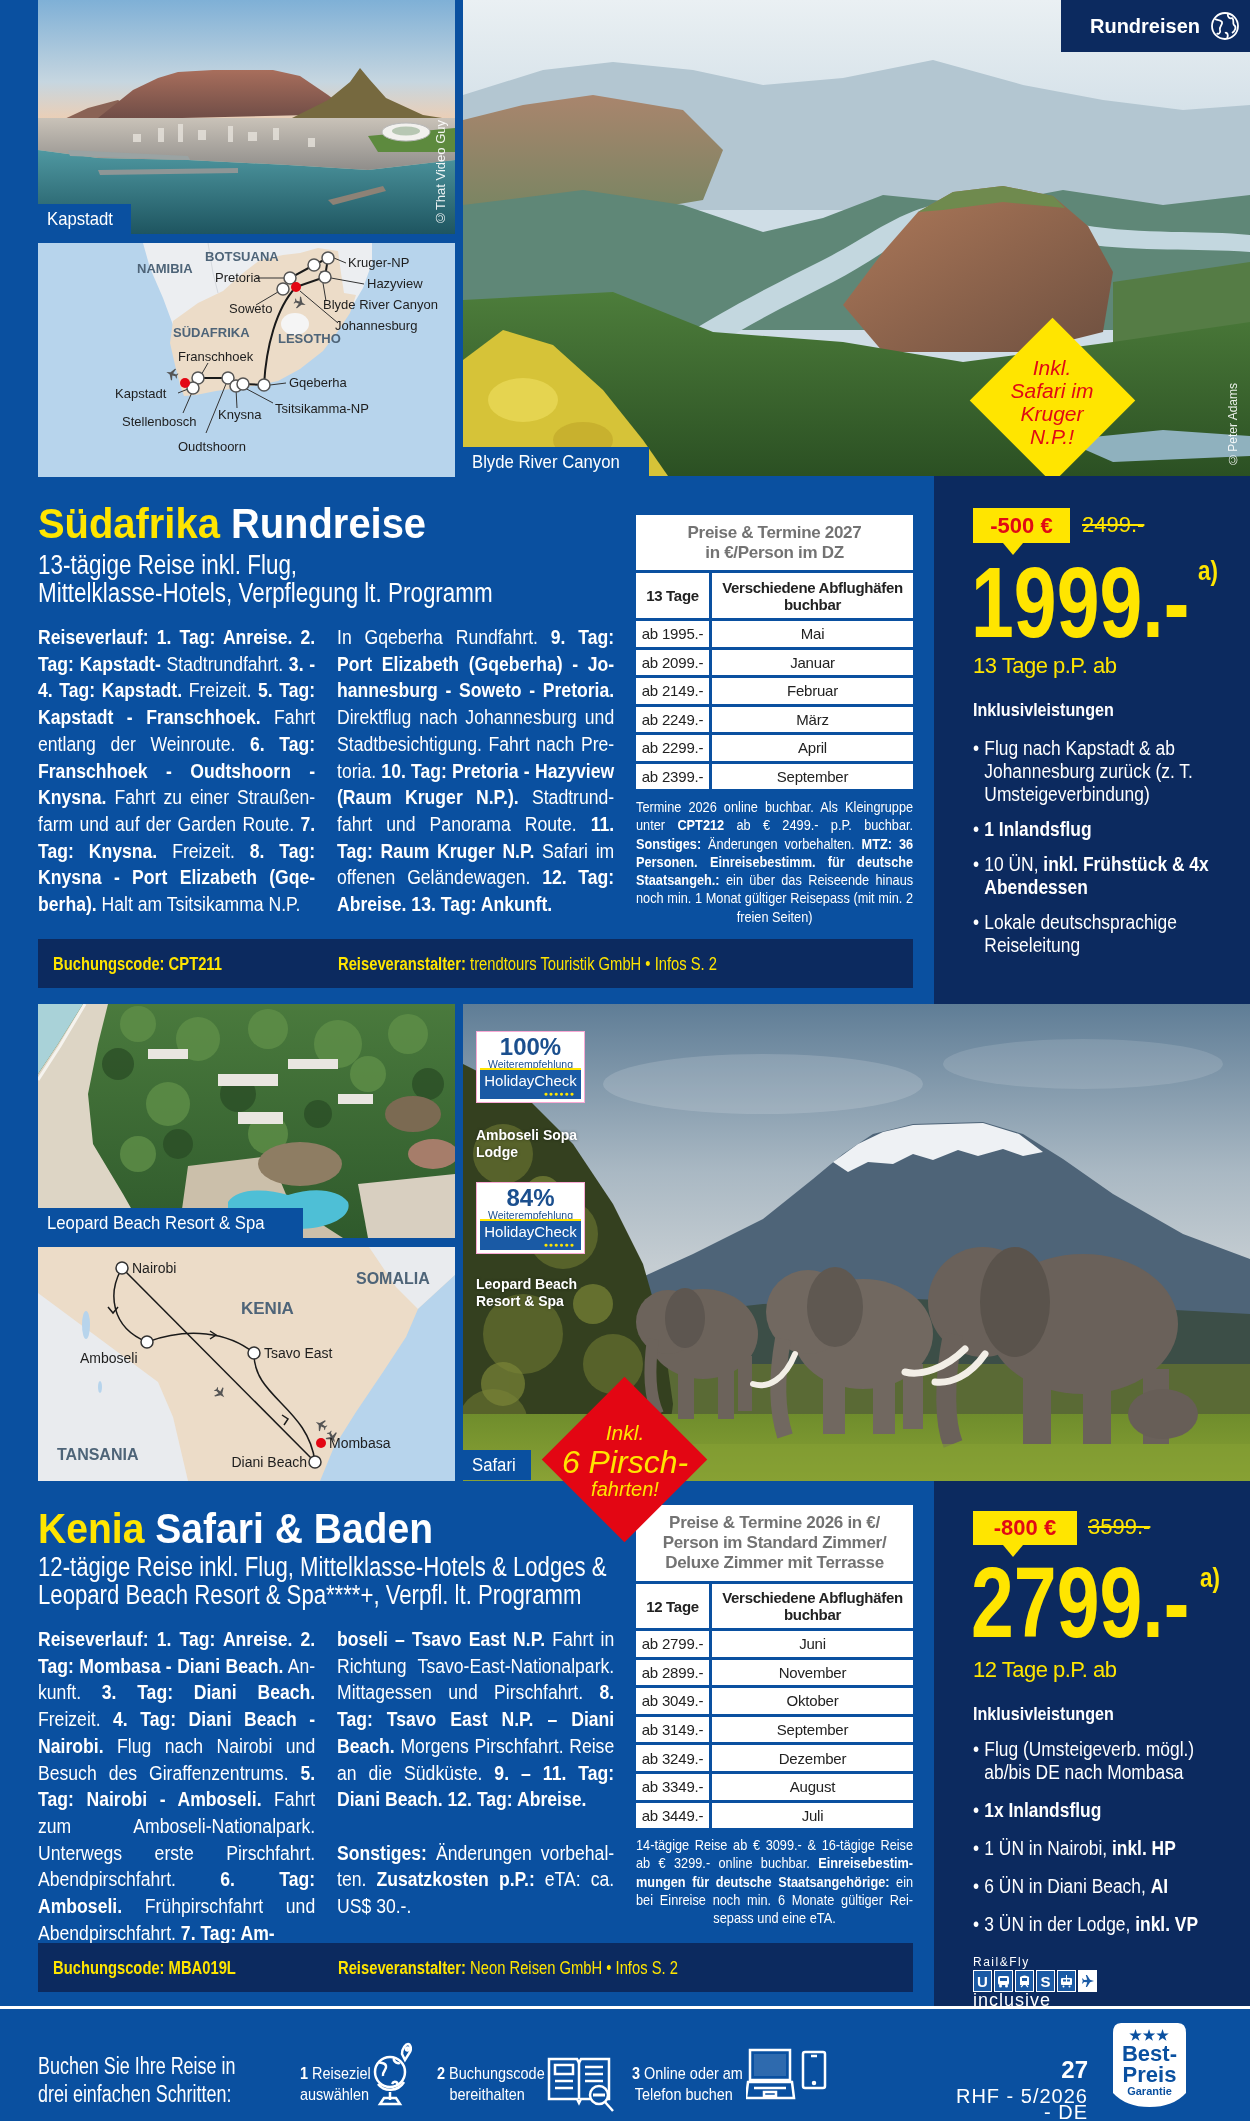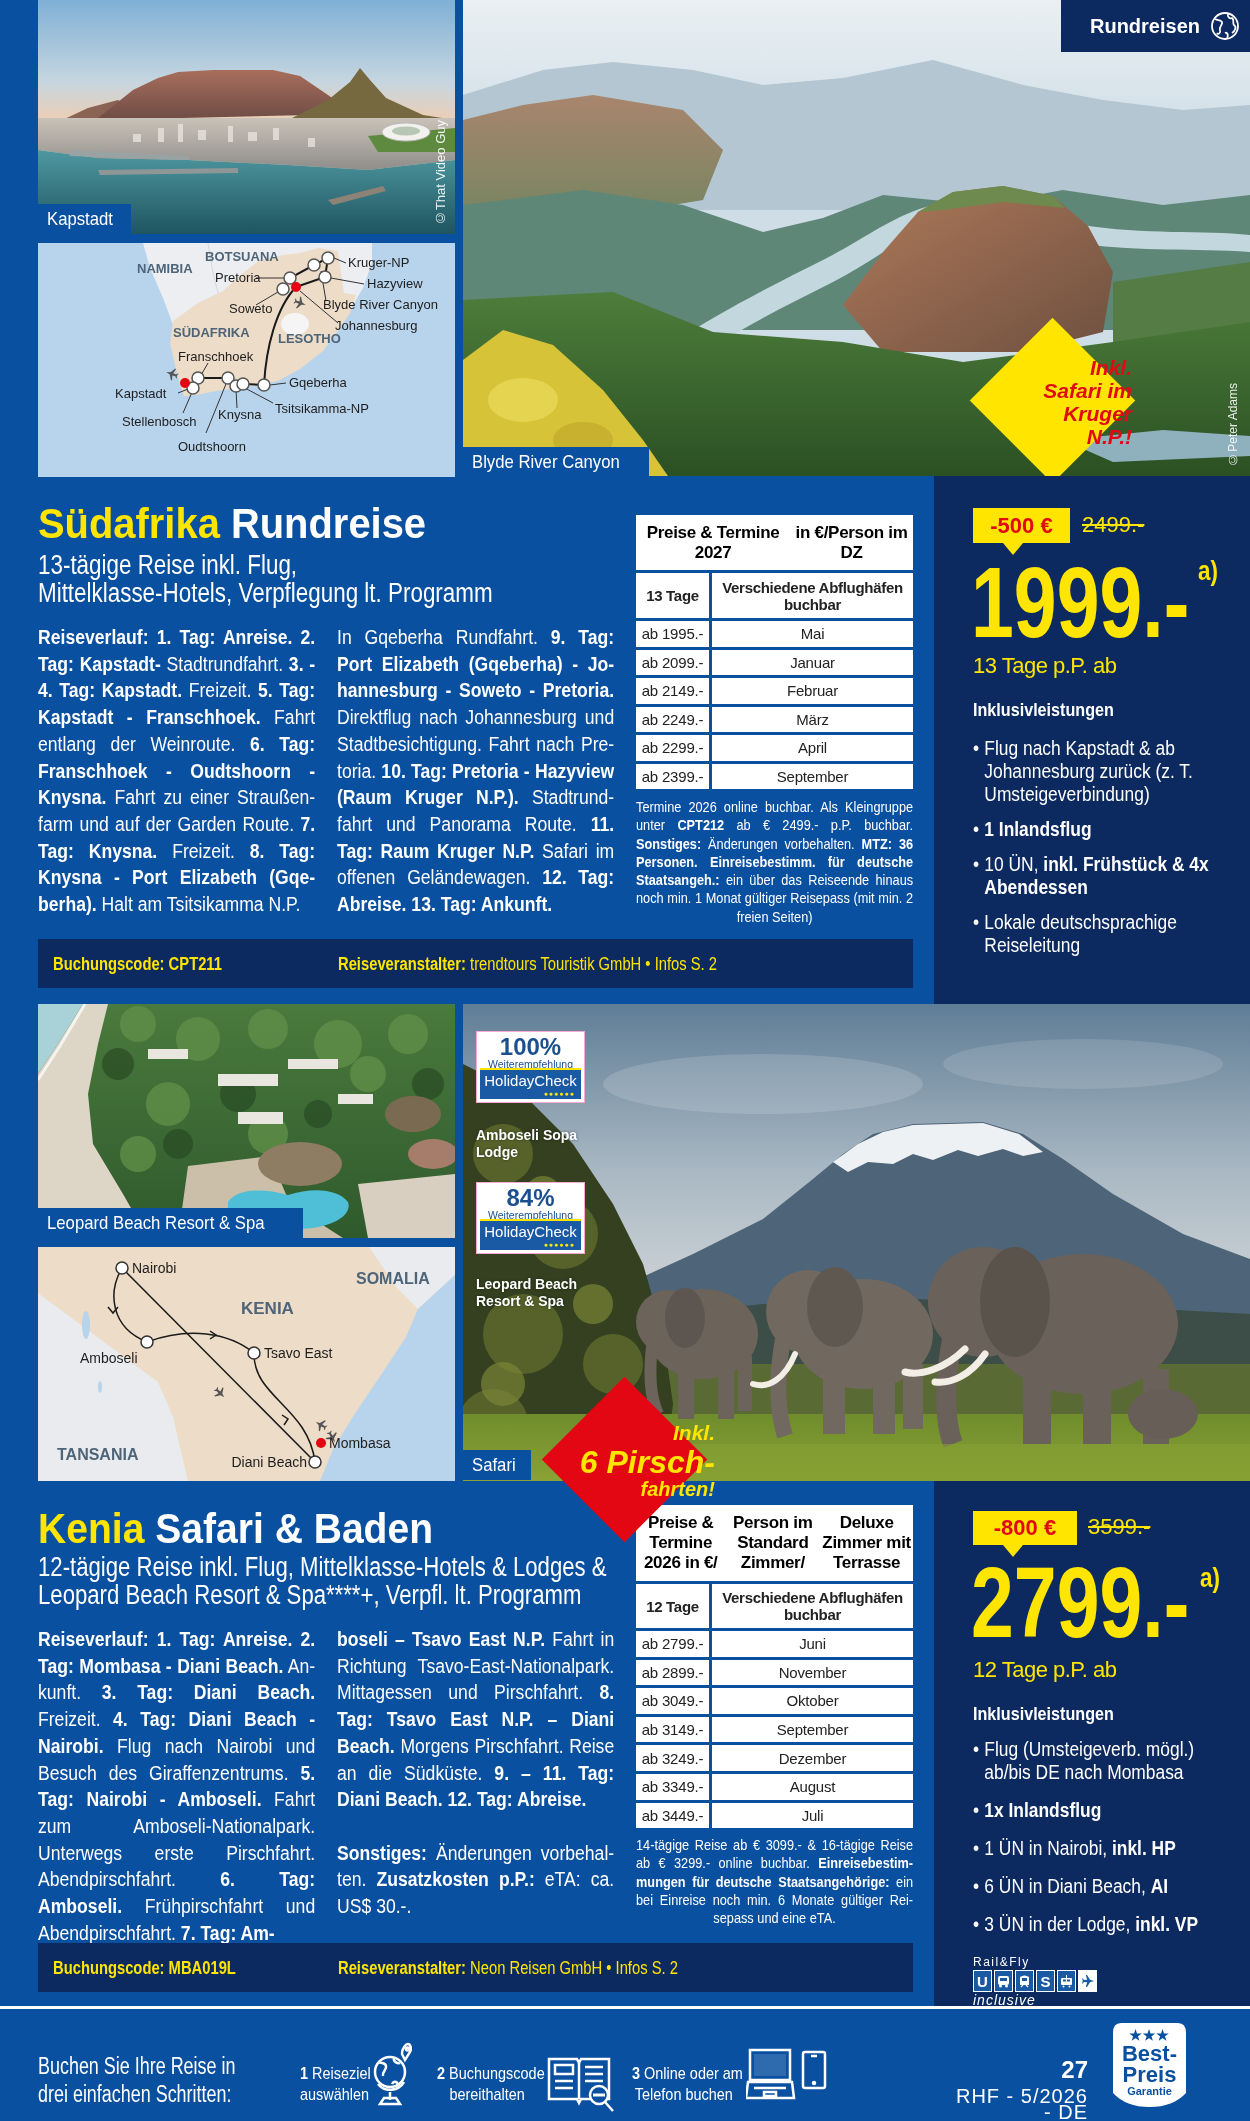"Inkl." .dtext { font-weight: bold -> normal; text-align: right -> center }
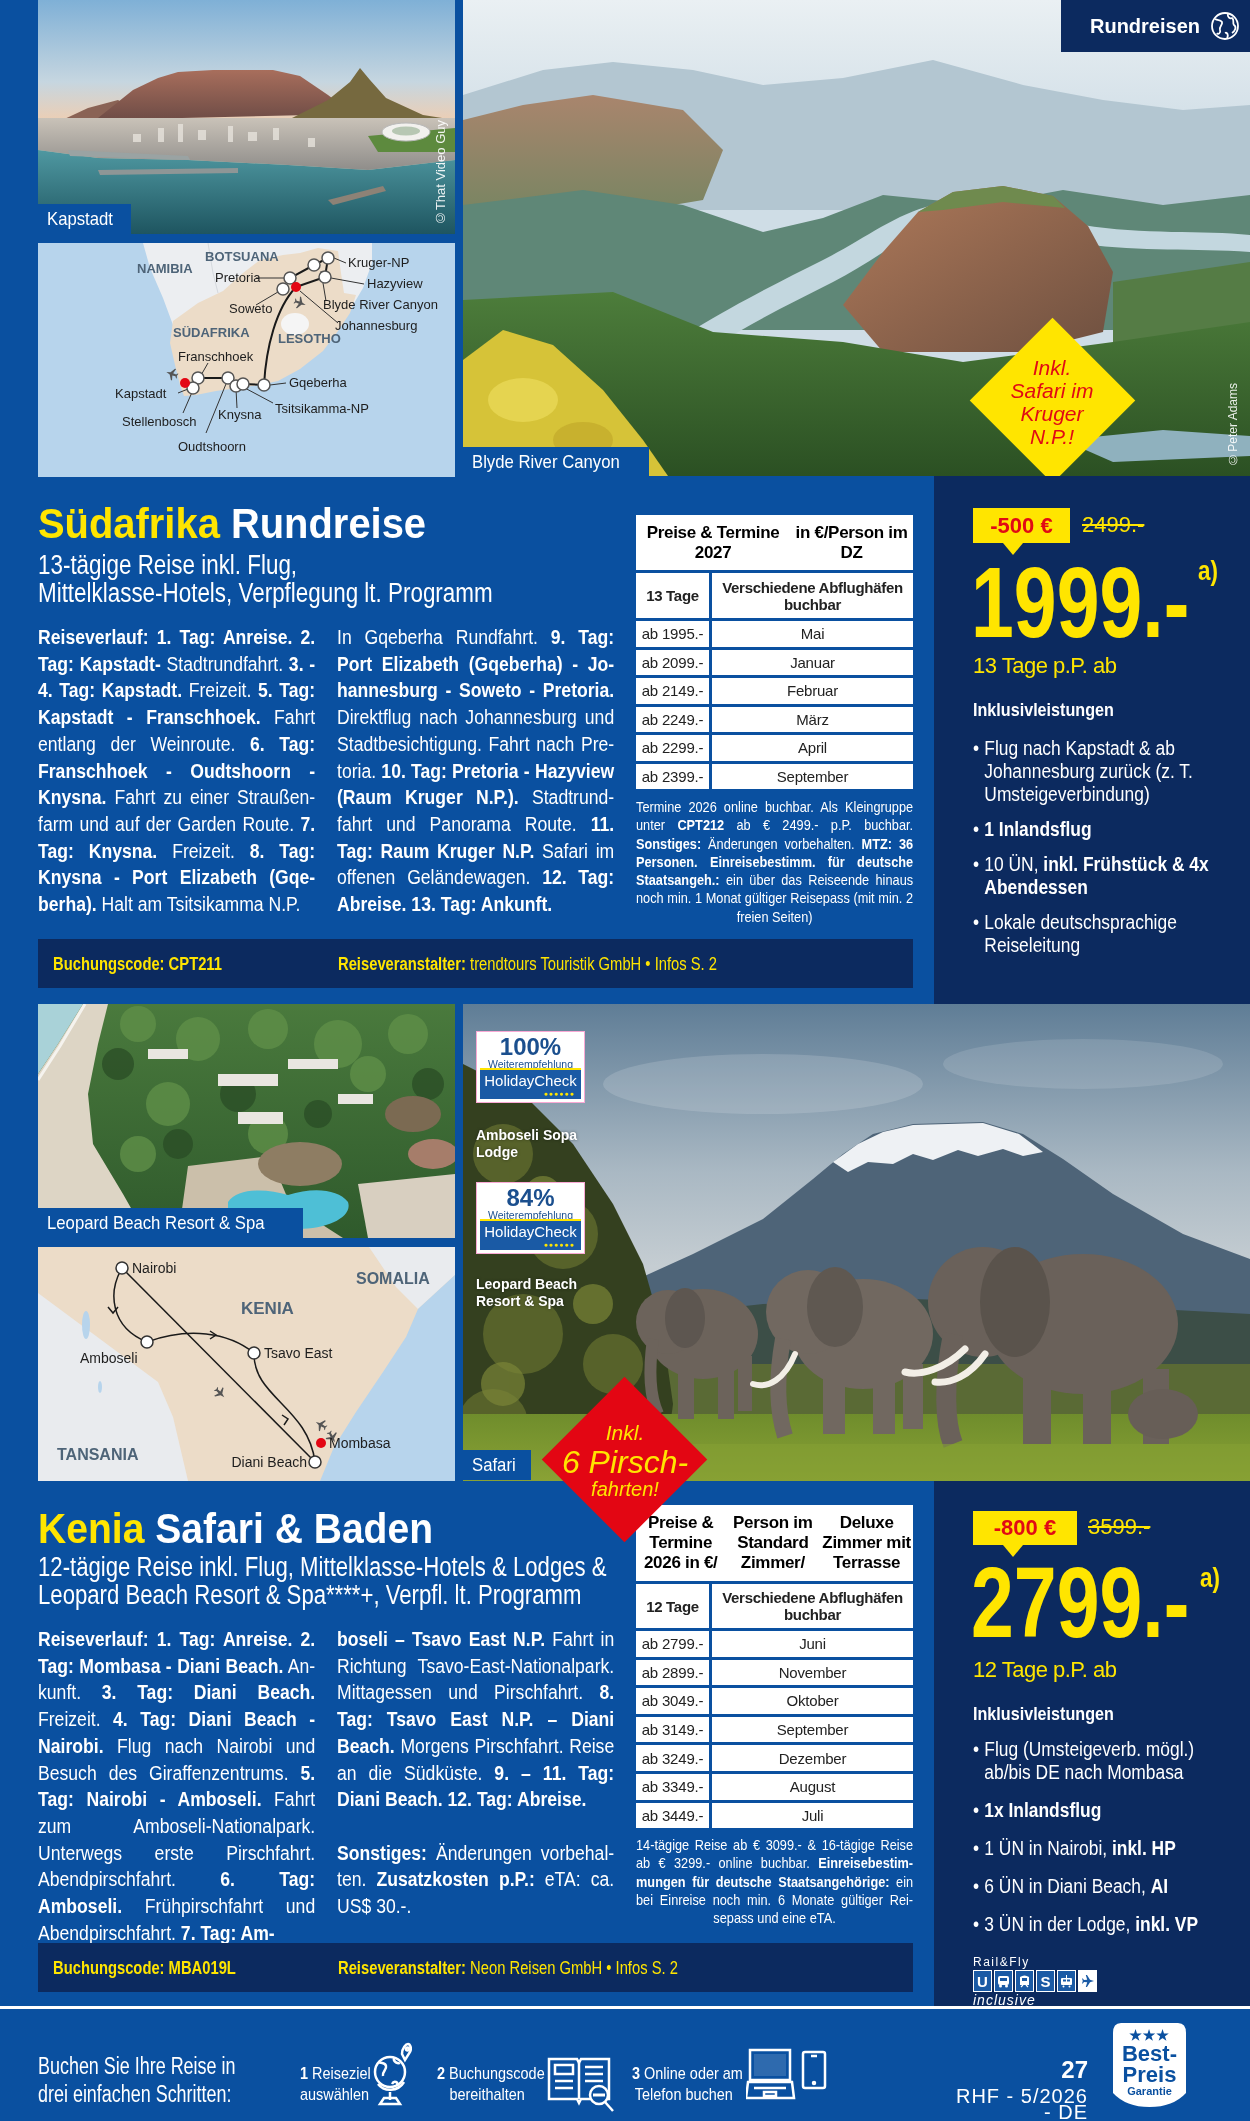"Preise & Termine 2027" .ptable .ttl { color: #000000 -> #737373; flex-direction: row -> column }
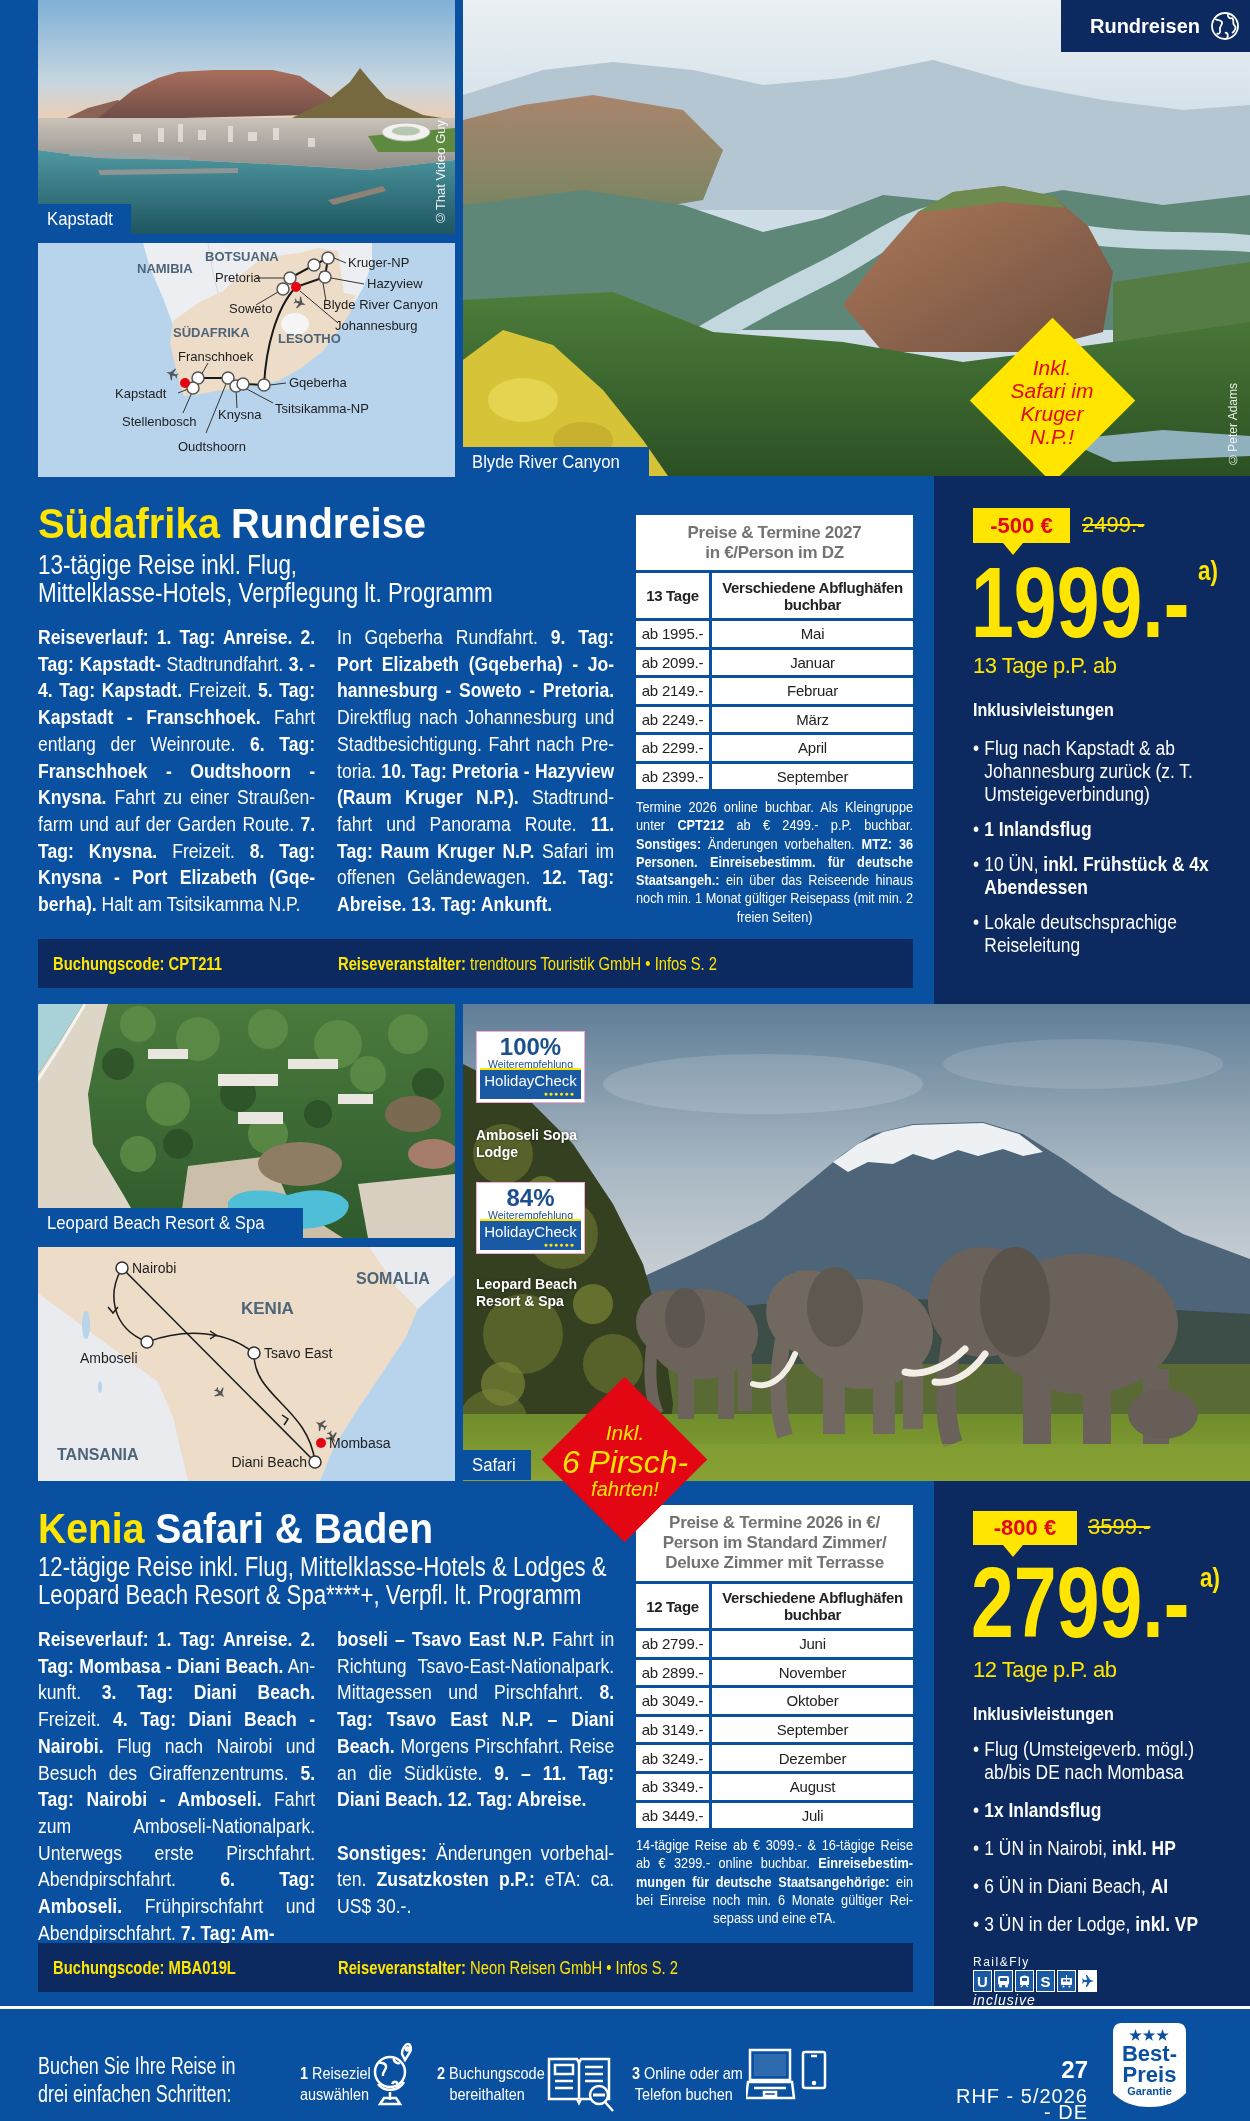"inclusive" .railfly .inc { font-size: 14px -> 18px; font-style: italic -> none }
